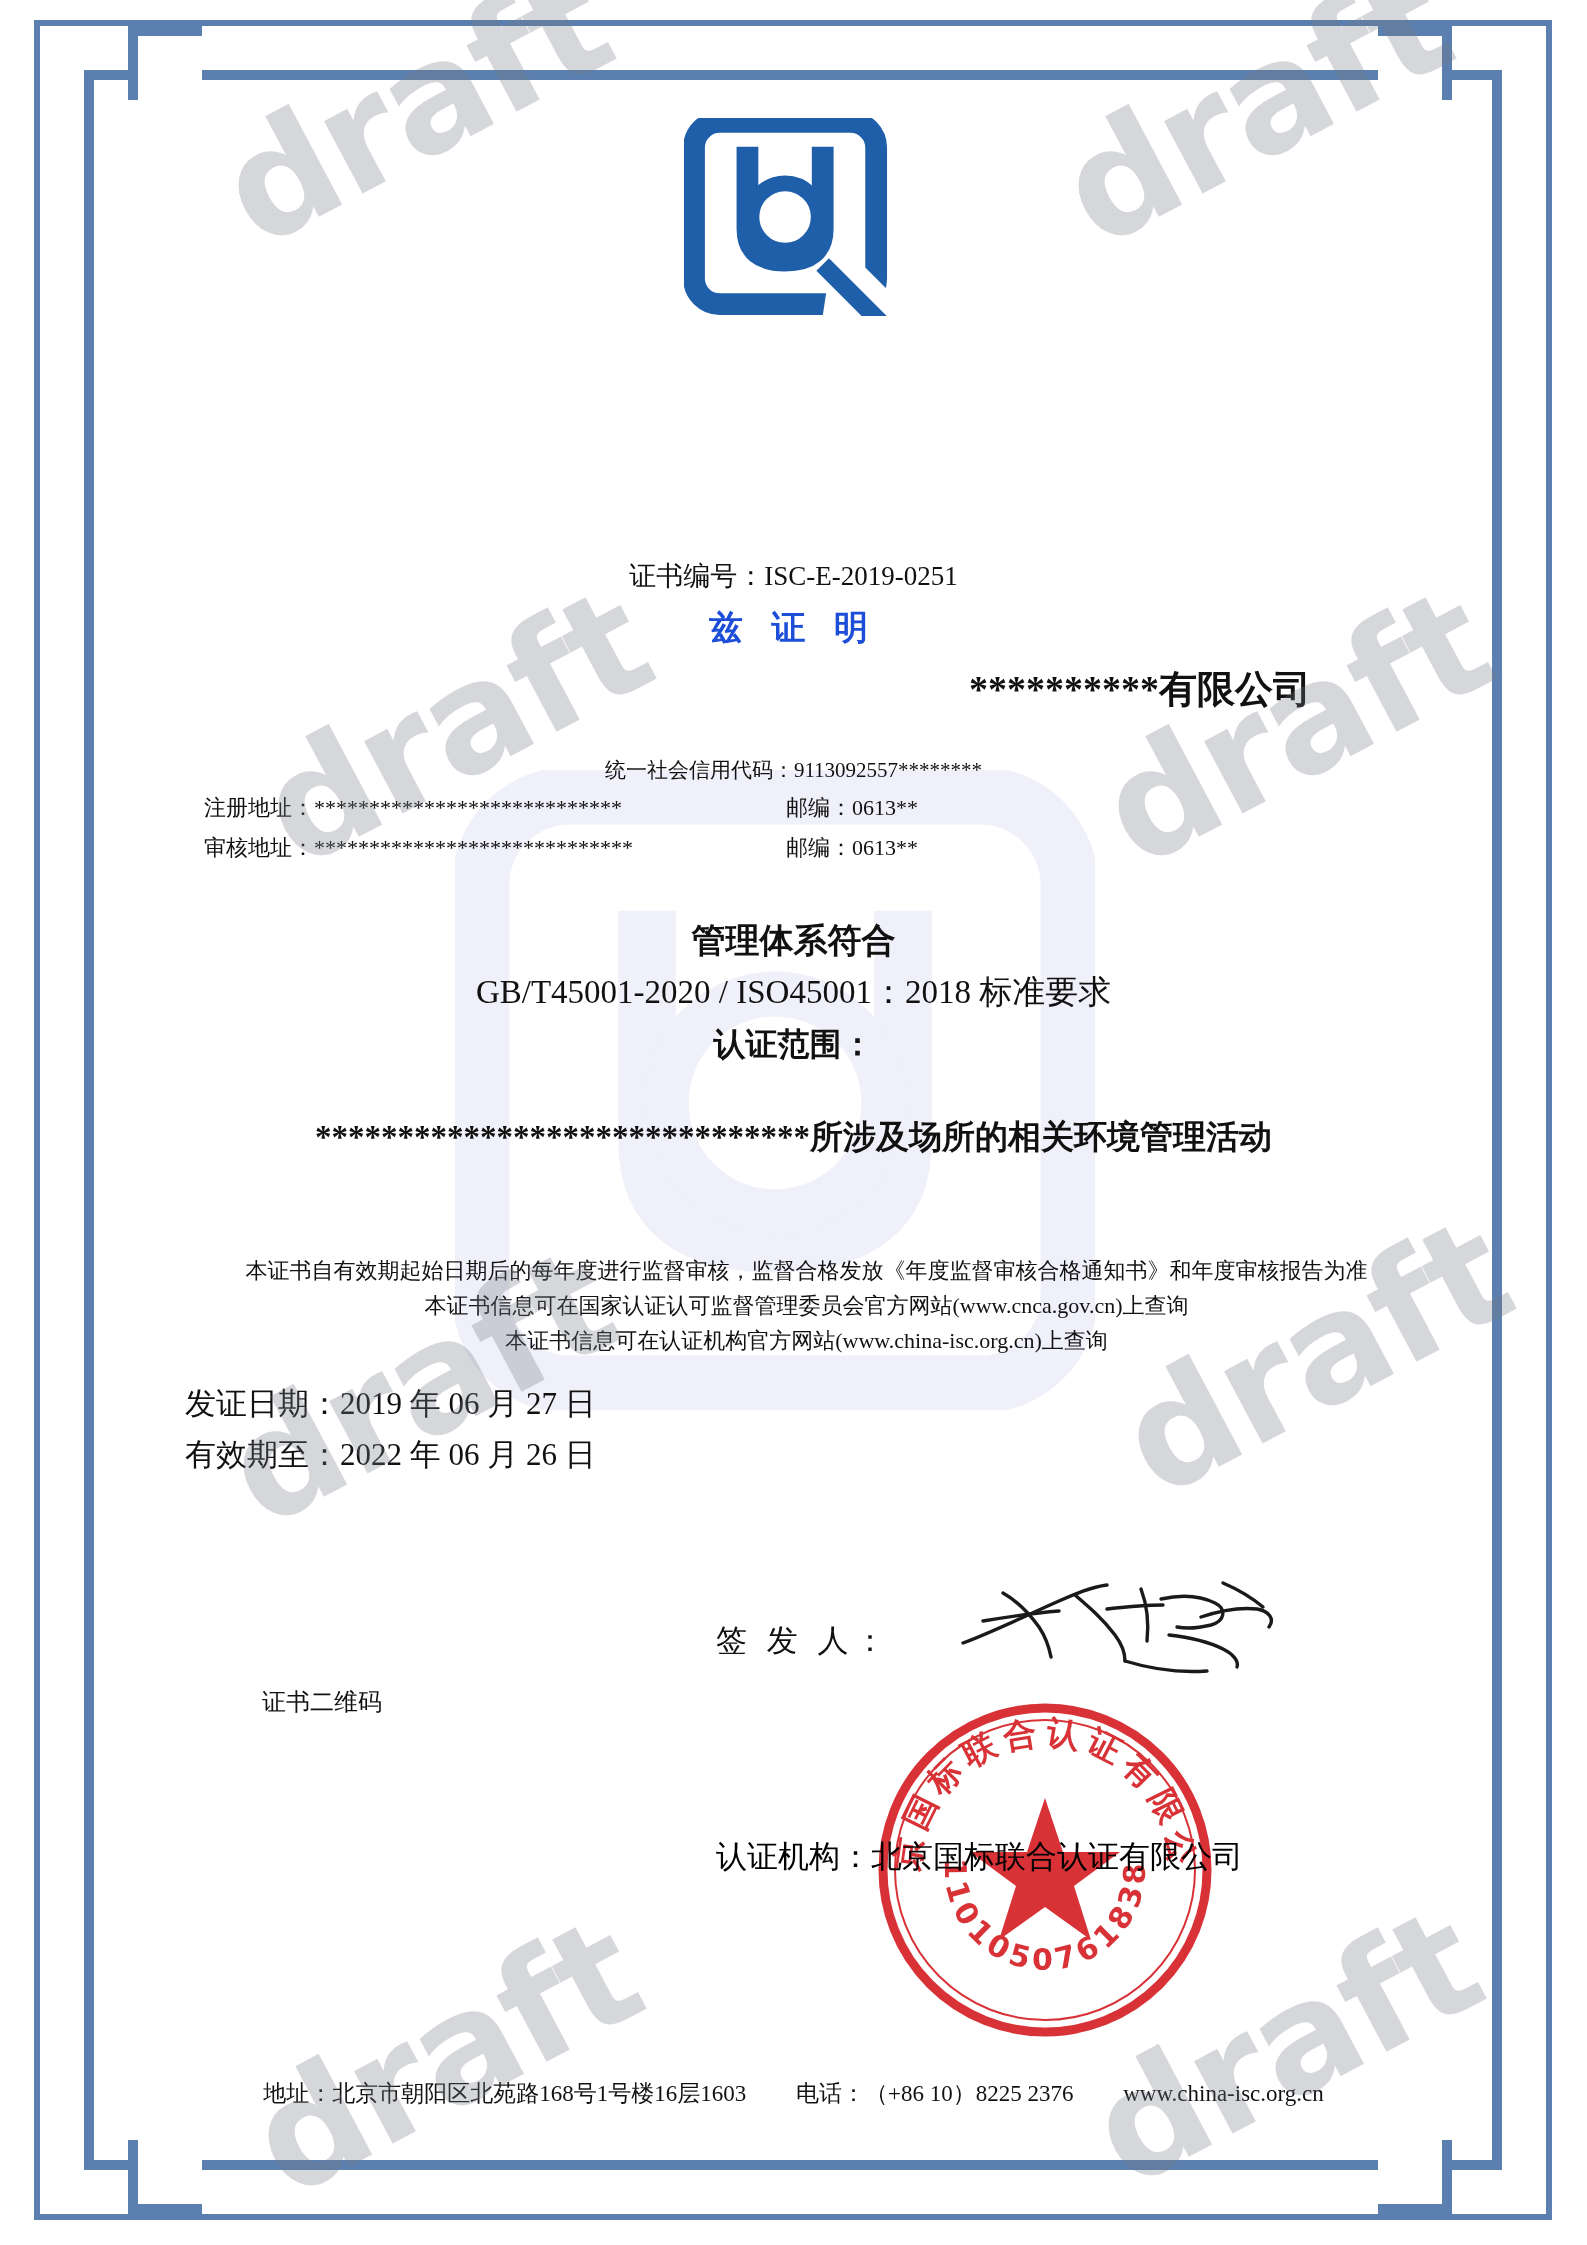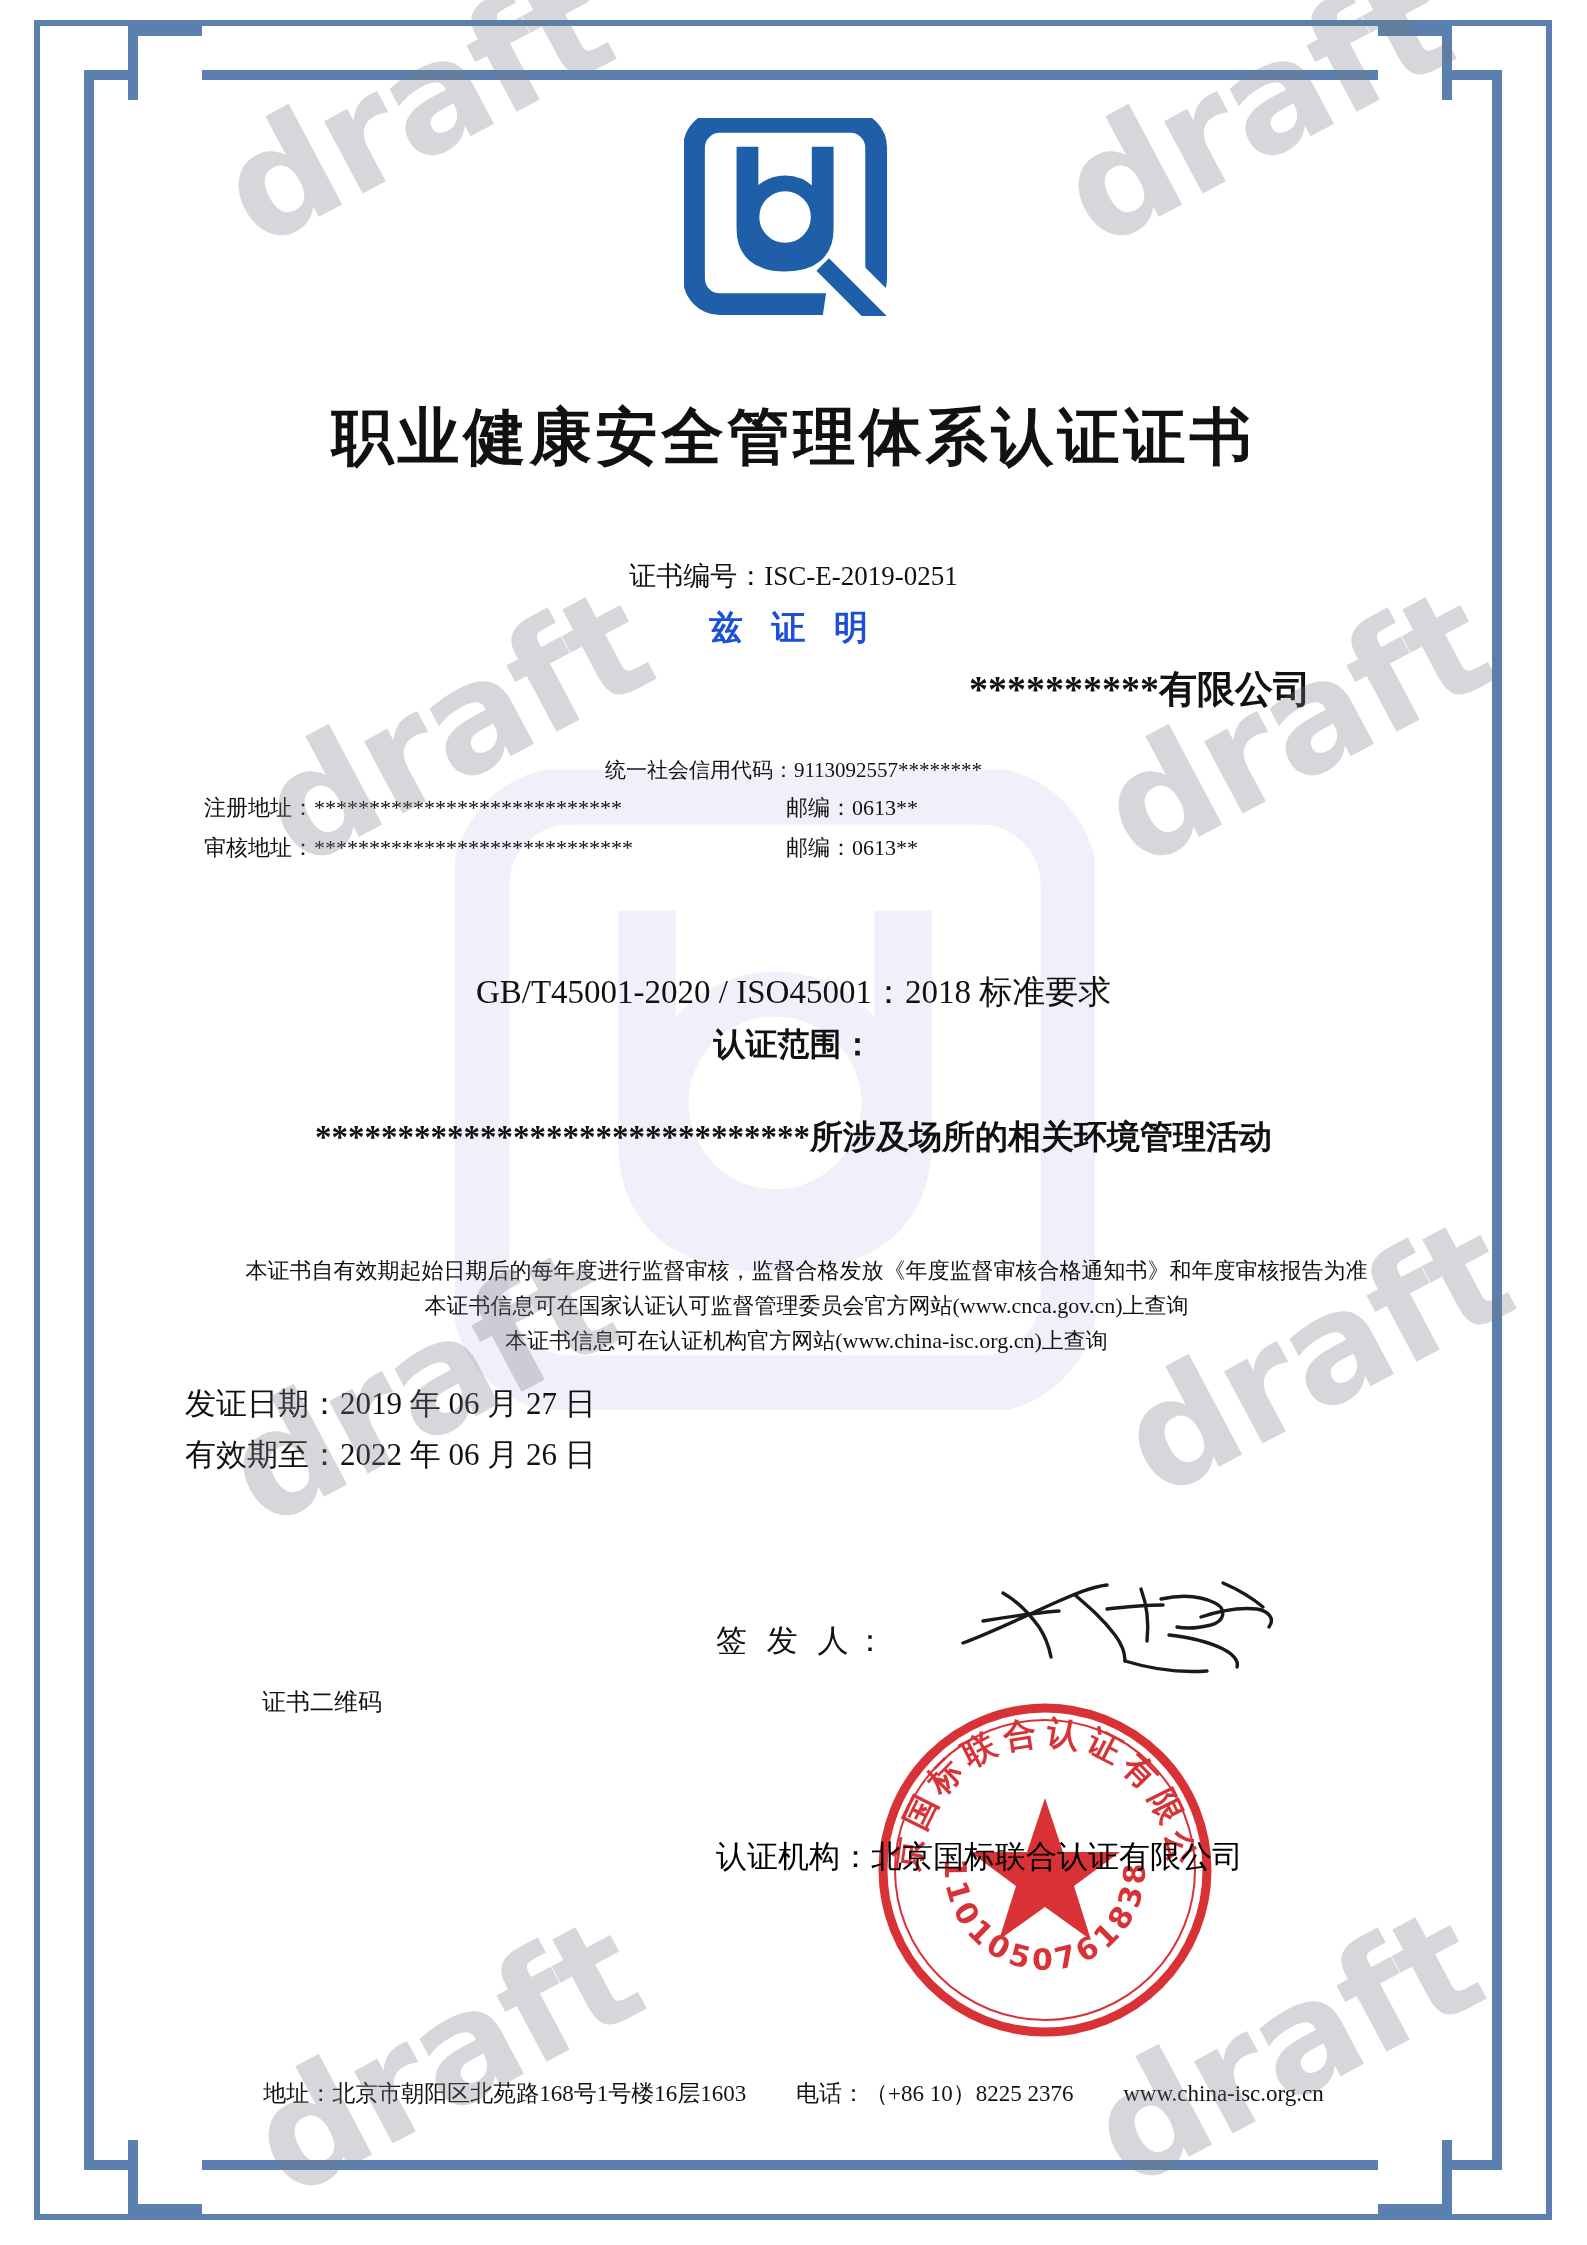"职业健康安全管理体系认证证书" div { html: <div>职业健康安全管理体系认证证书</div> -> none }
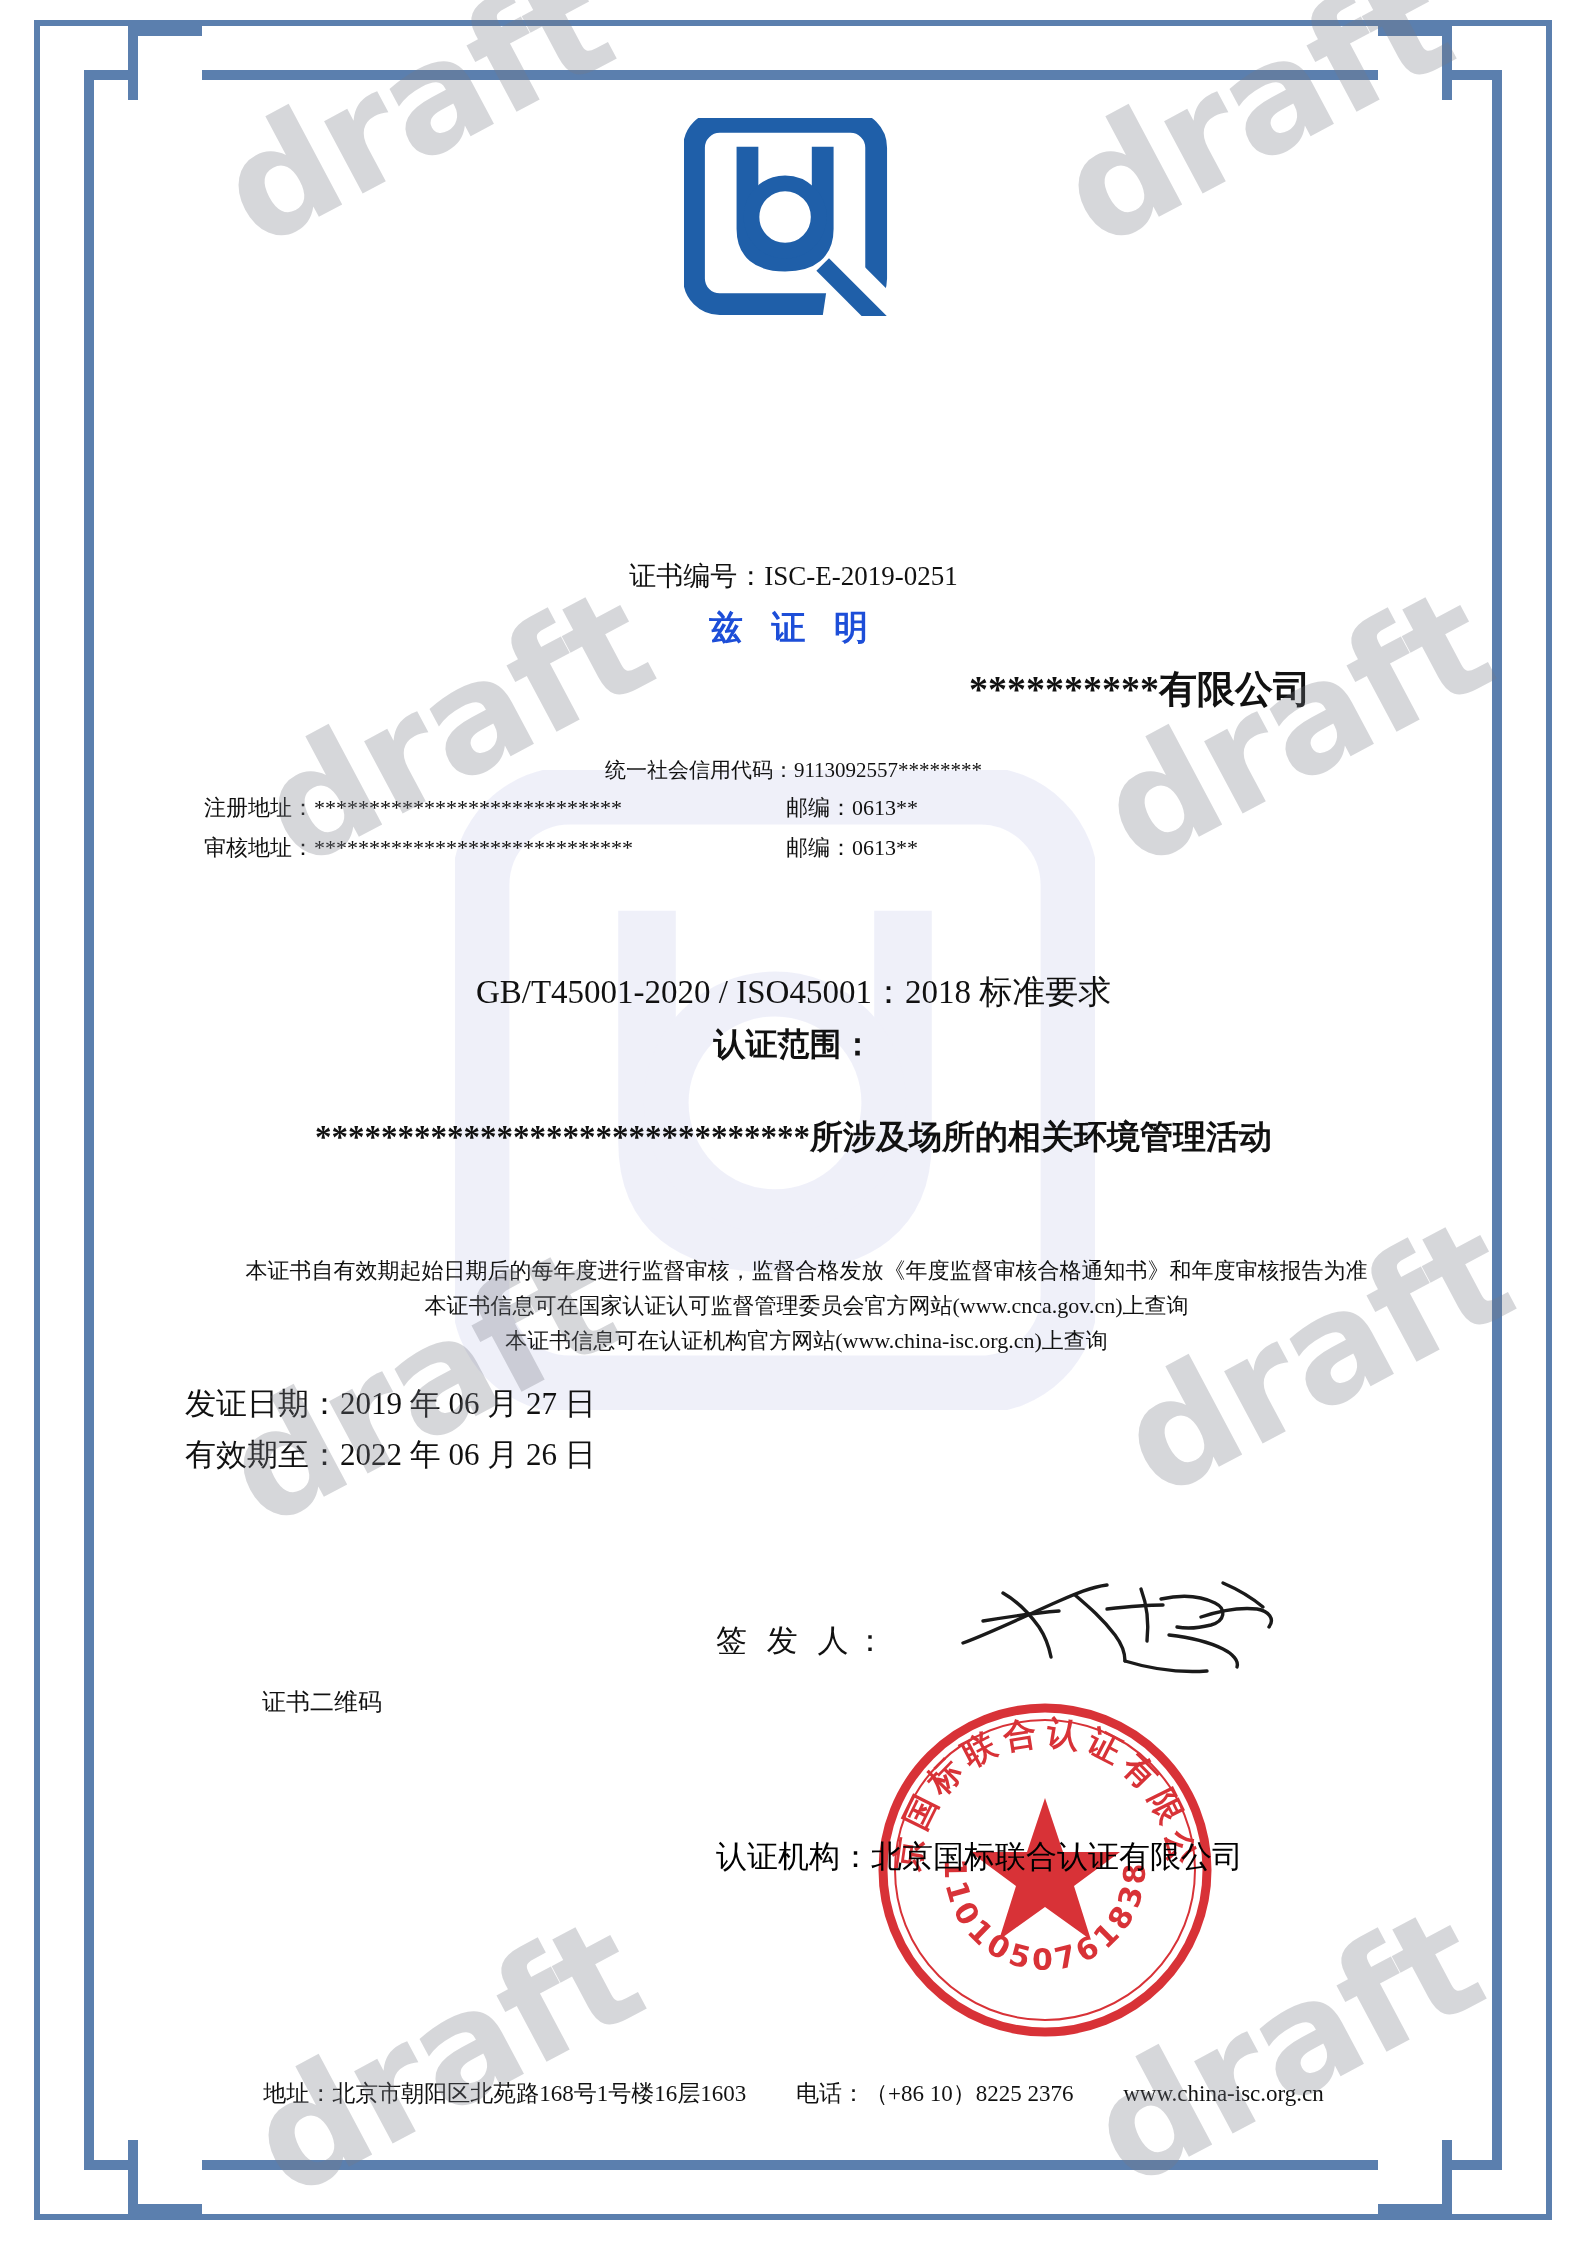"管理体系符合" div { html: none -> <div>管理体系符合</div> }
